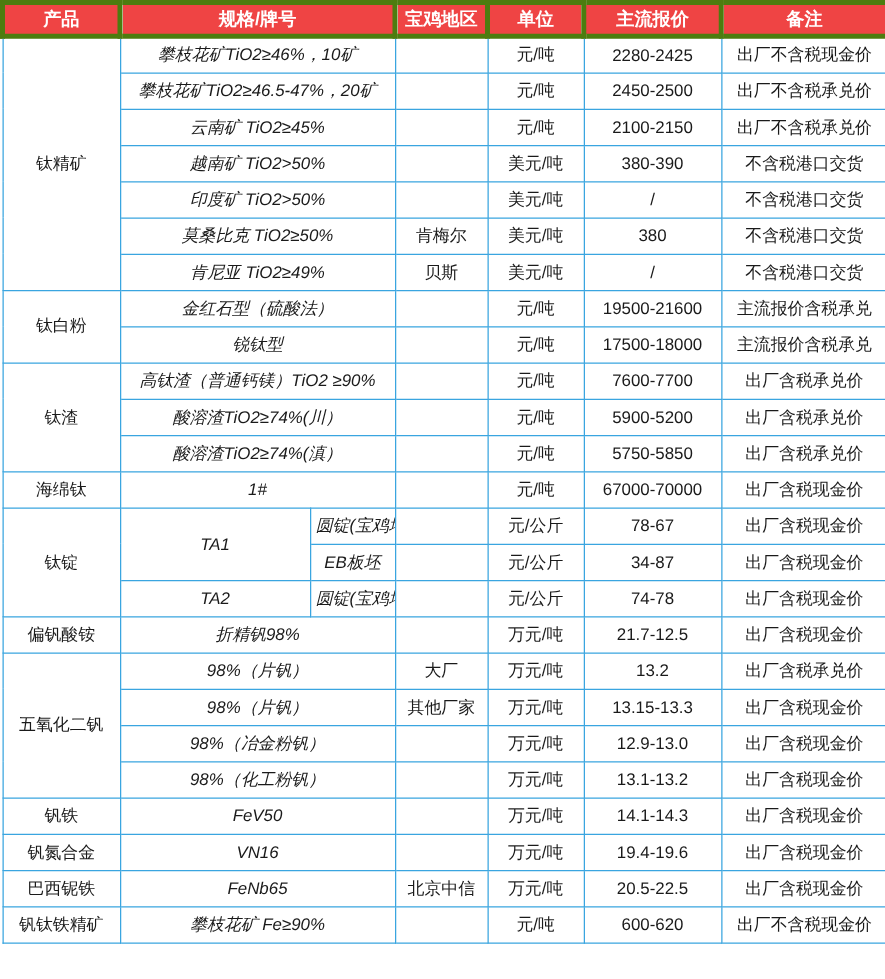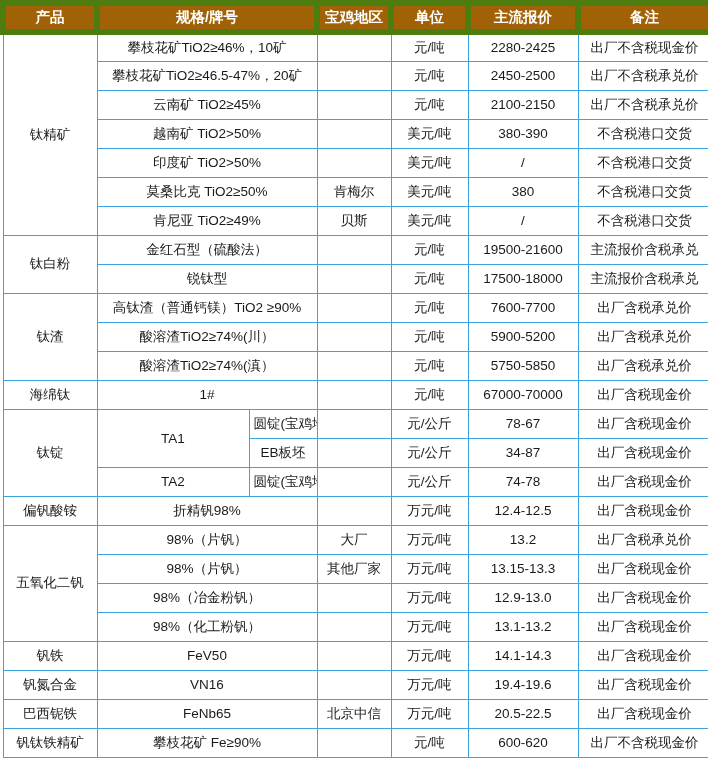"产品" #price-table thead th { background: #a16207 -> #ef4444; border: 6px solid #4d7c0f -> 4px solid #4d7c0f }
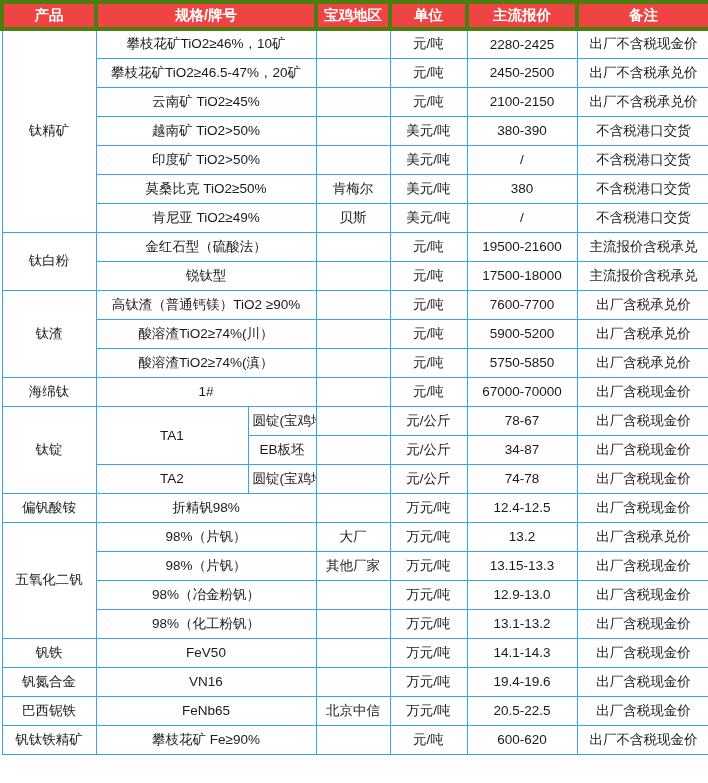"攀枝花矿TiO2≥46%，10矿" .cell-left { font-style: none -> italic }
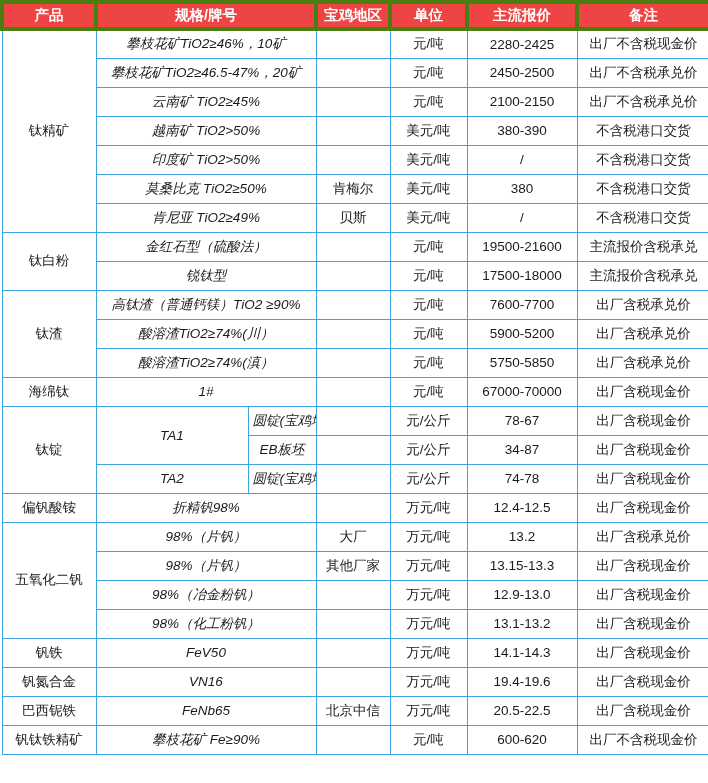"12.4-12.5" td { text: 12.4-12.5 -> 21.7-12.5 }
